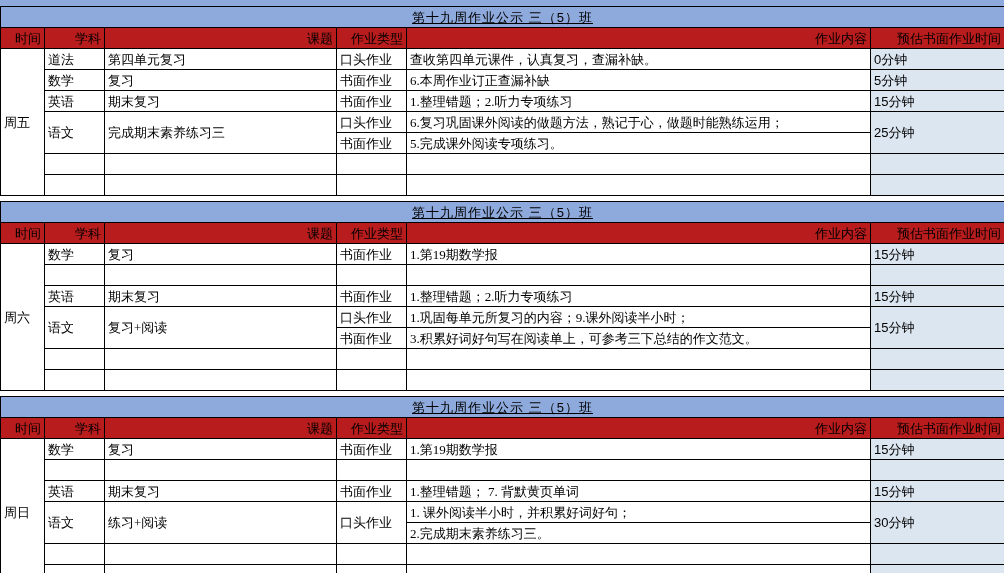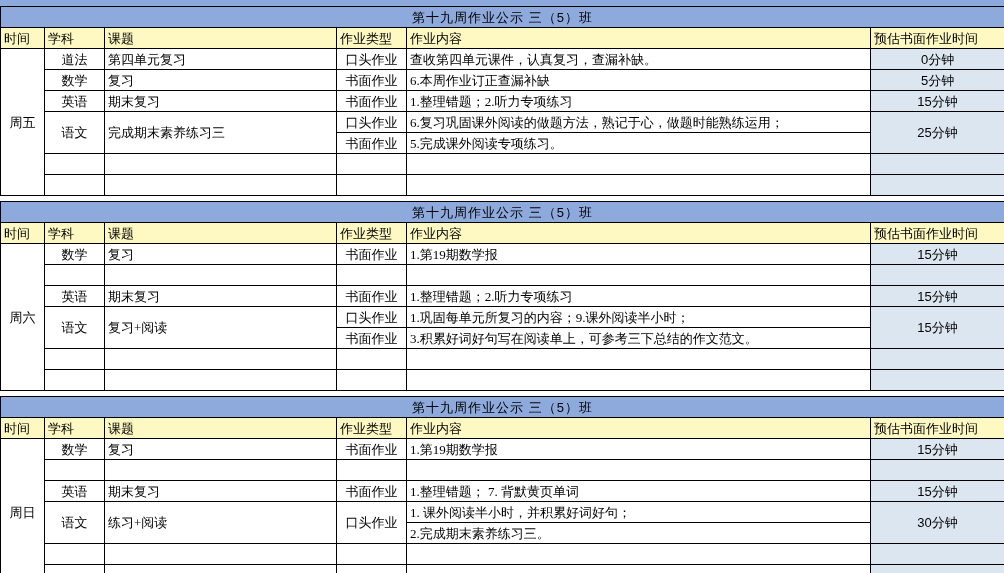"第十九周作业公示 三（5）班" .title-row td { text-decoration: none -> underline }
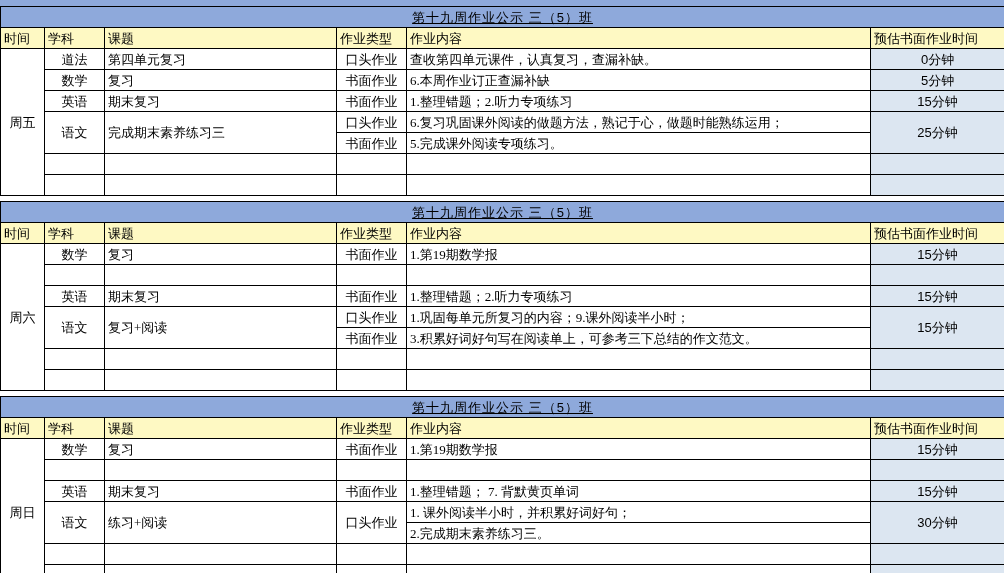"时间" .head-row td { background: #fef9c3 -> #b91c1c; text-align: left -> right }
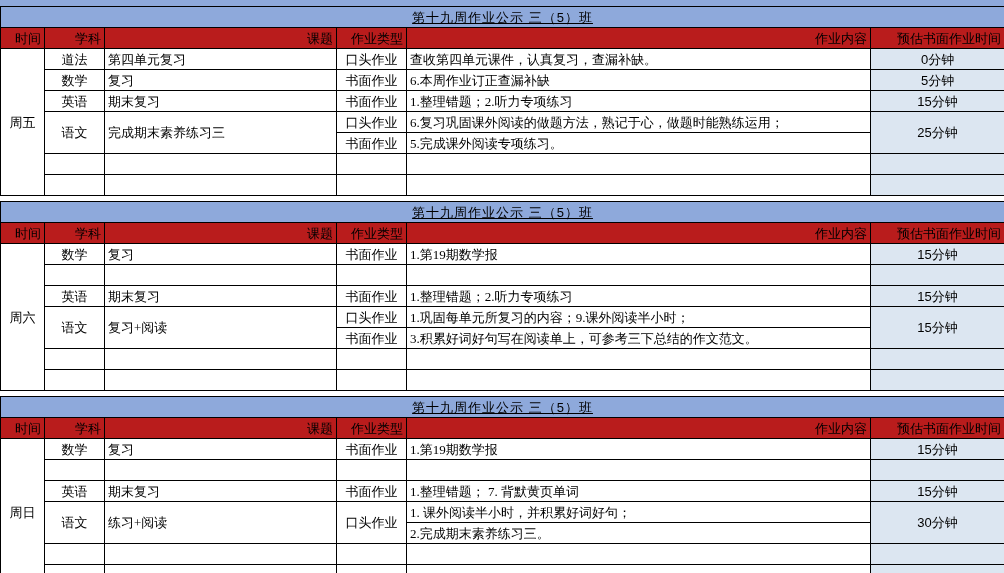"道法" .center { text-align: center -> left }
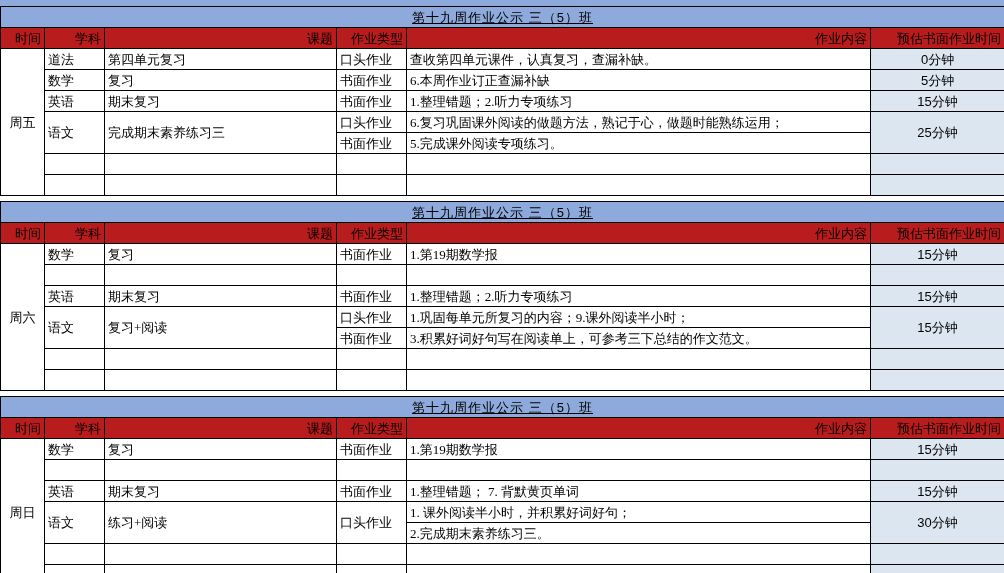"0分钟" .est-cell { text-align: center -> left }
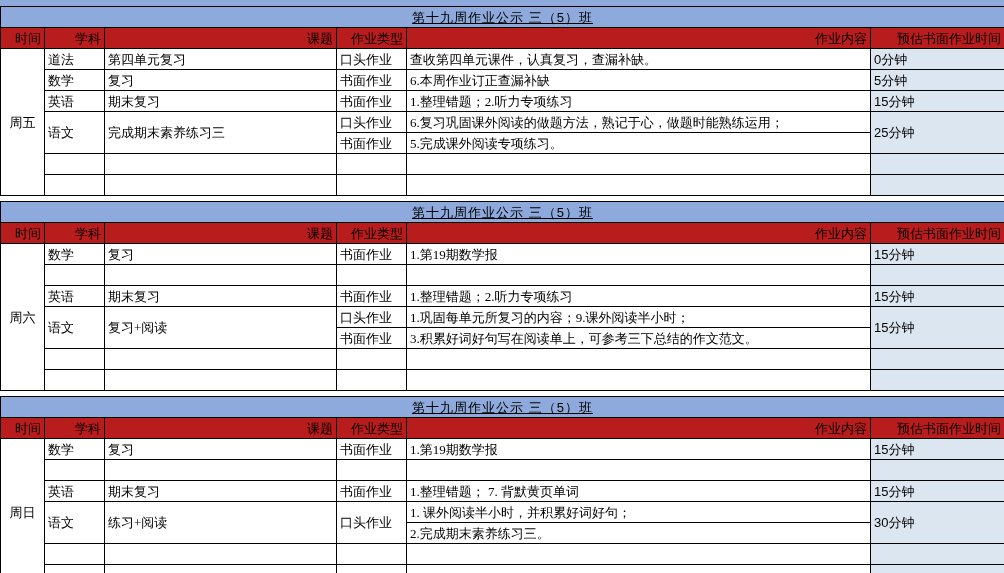"周五" .day-cell { text-align: center -> none }
